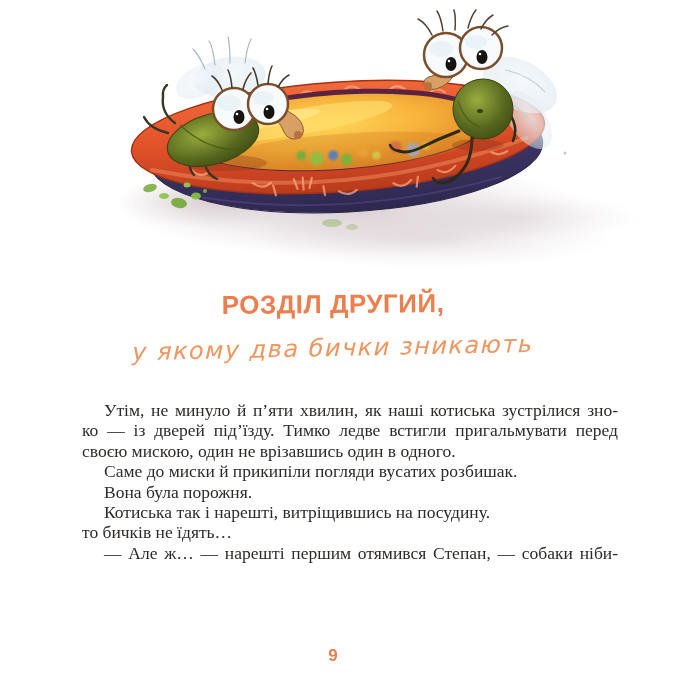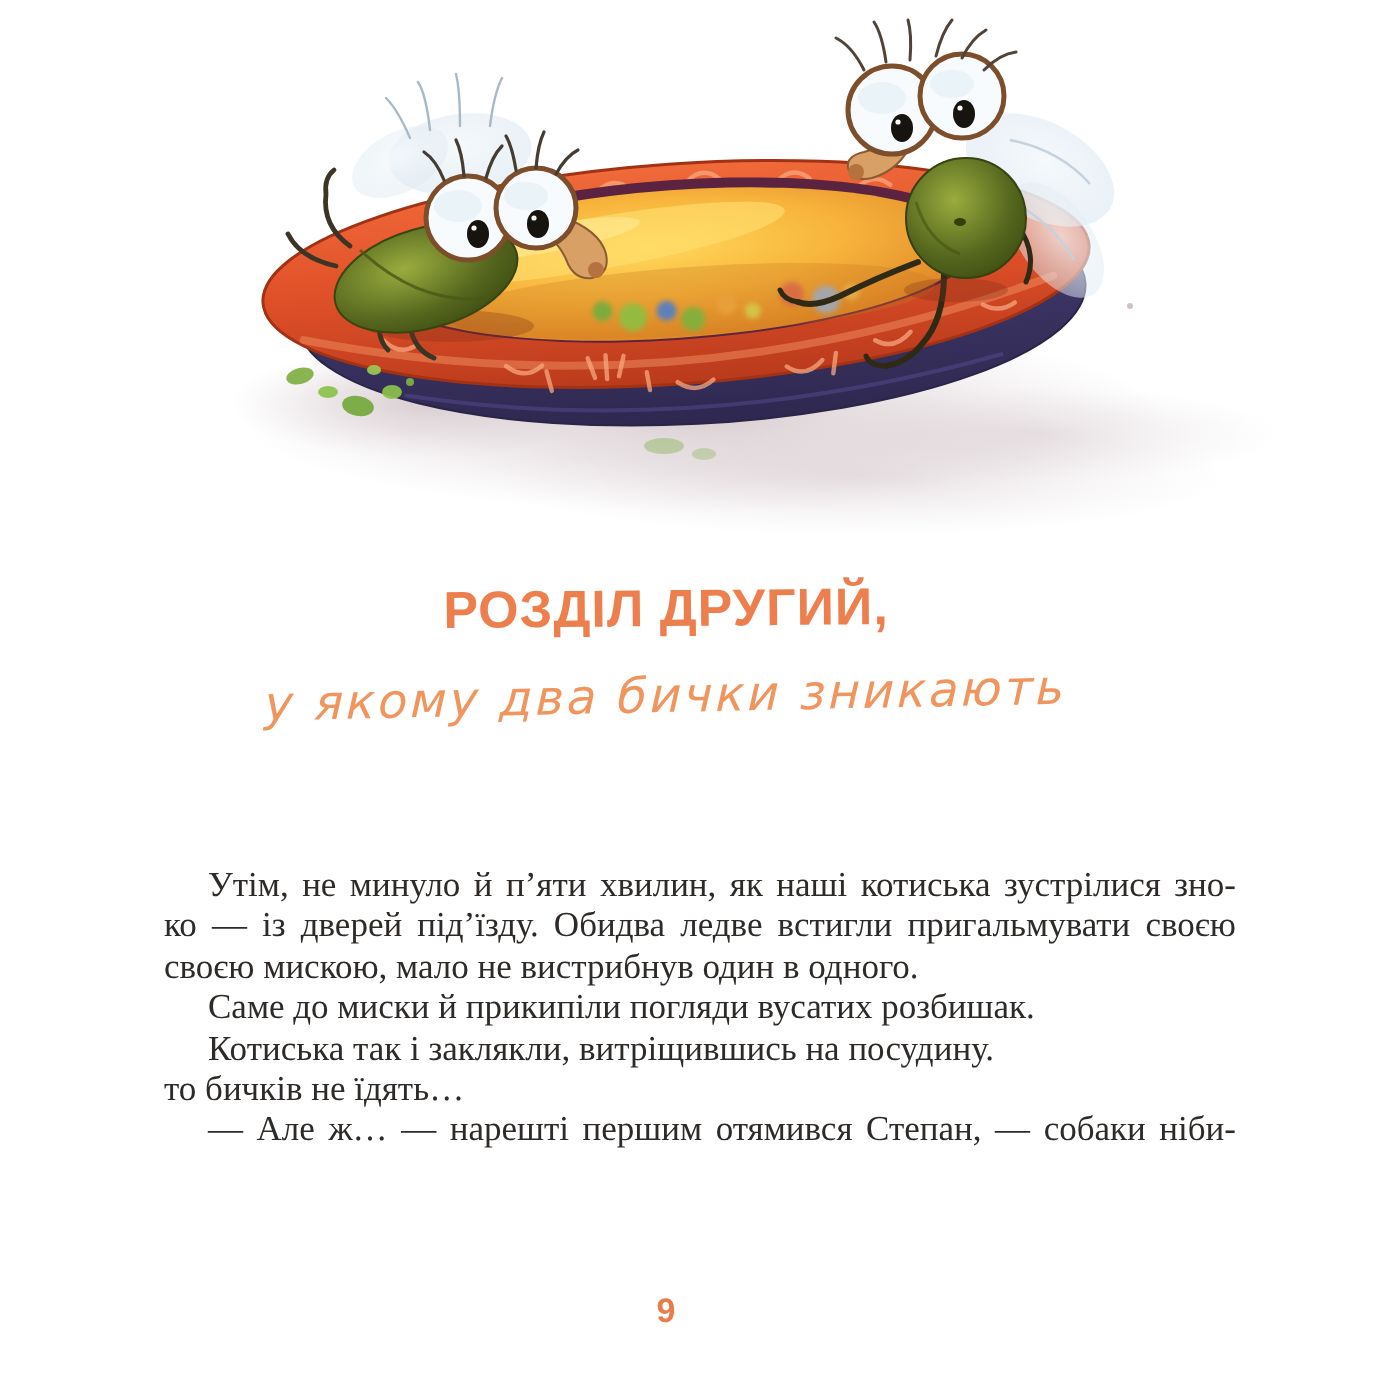"Утім, не минуло й п’яти" .body-text { top: 432px -> 400px }
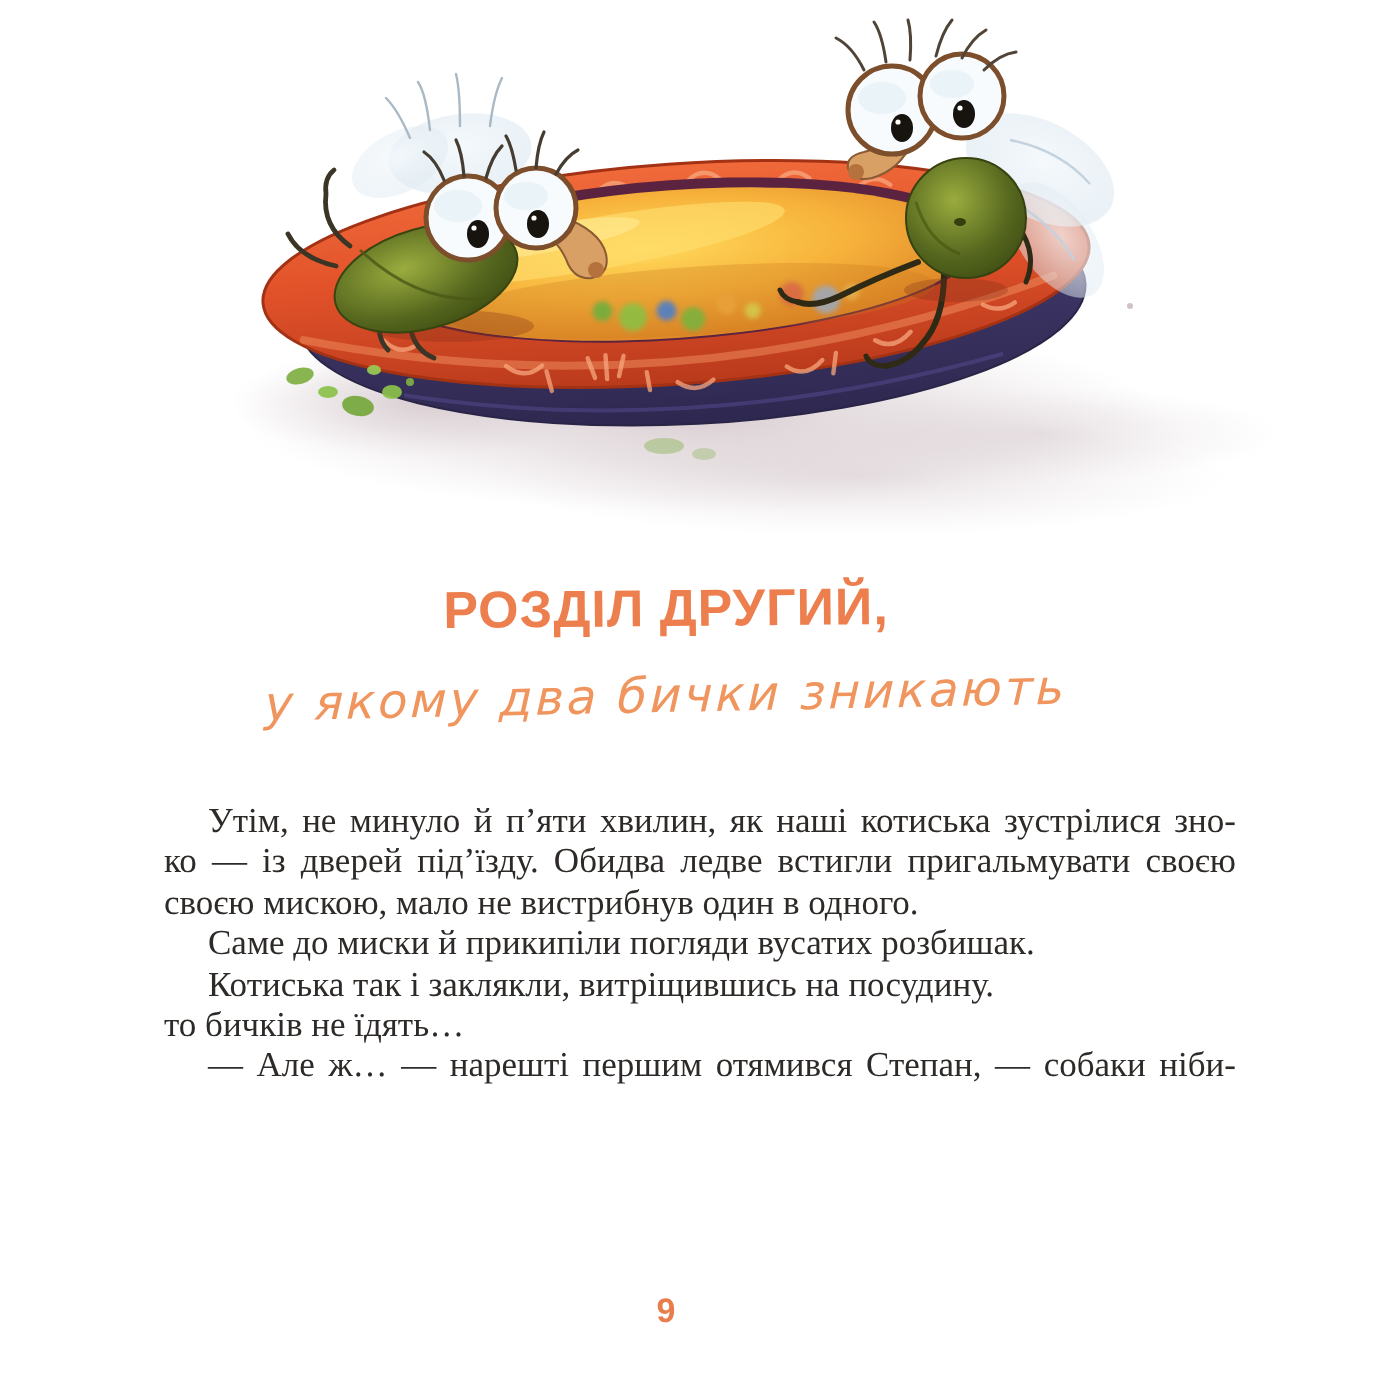"ко — із дверей під’їзду." div.line { text: Обидва ледве встигли пригальмувати своєю -> Тимко ледве встигли пригальмувати перед }
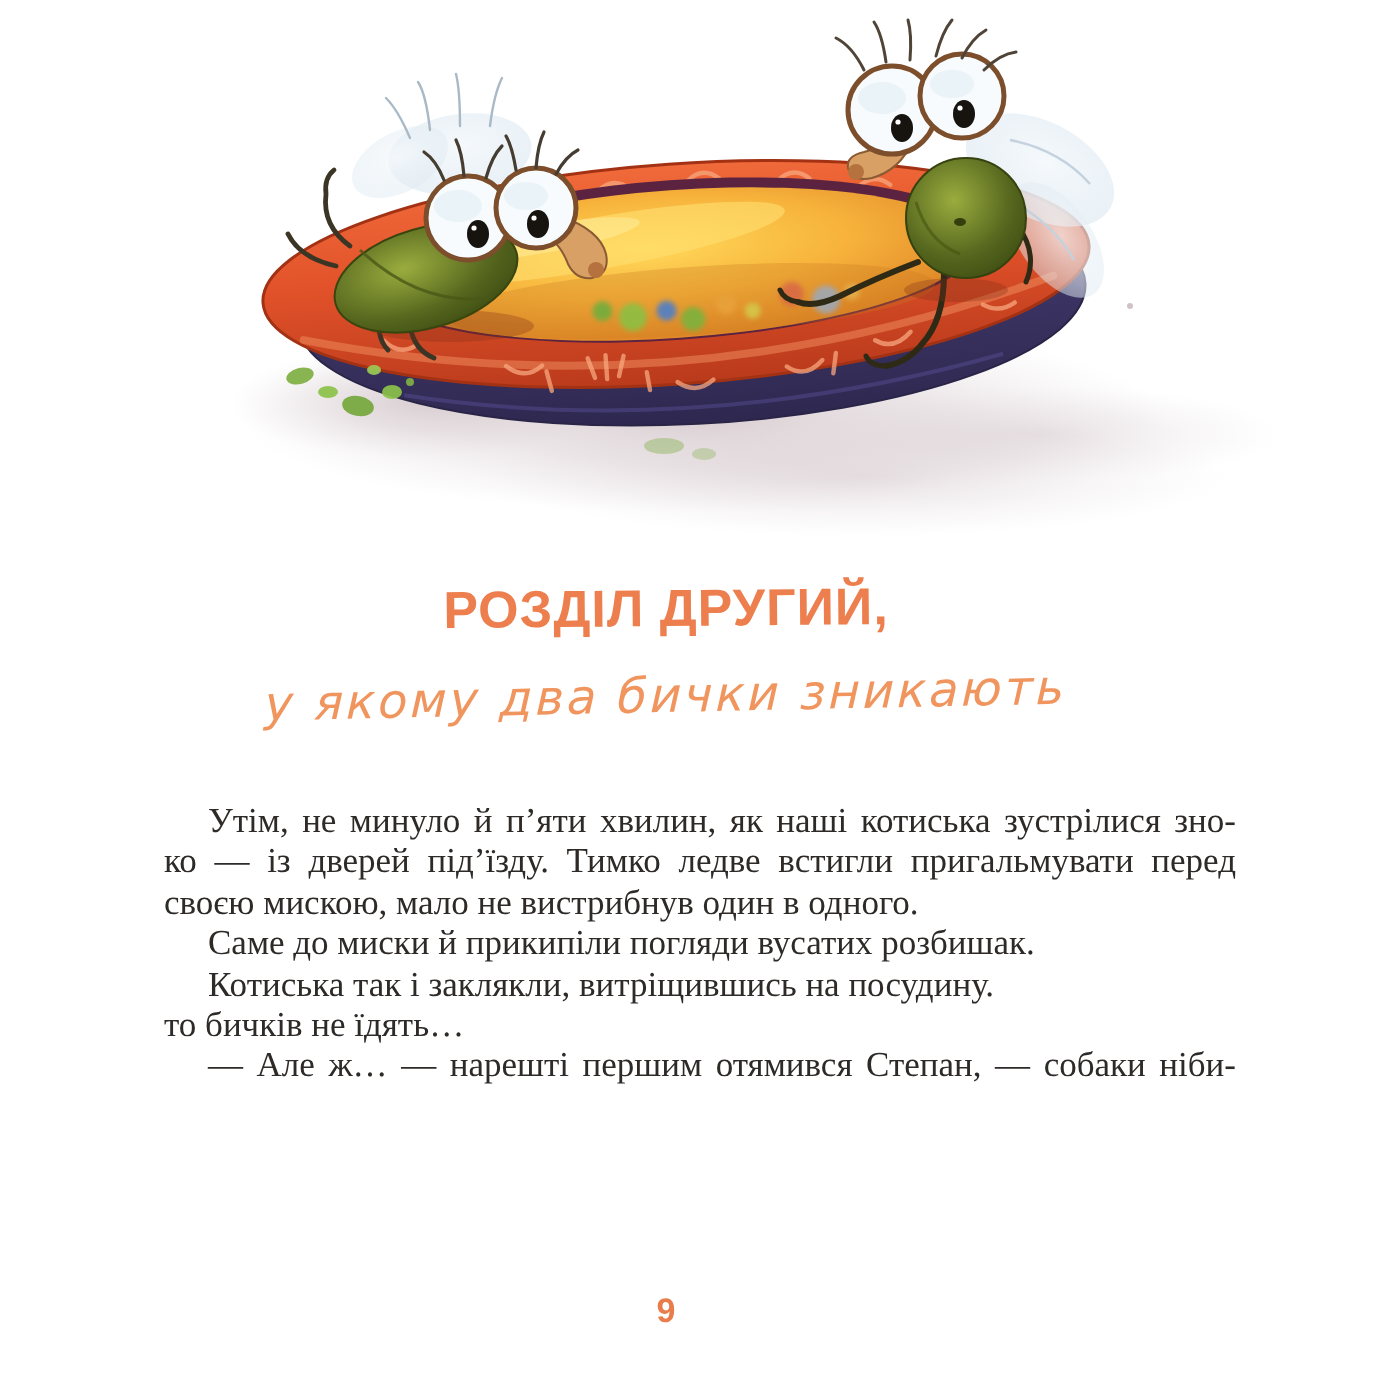"своєю мискою, мало не вистрибнув" div.line { text: мало не вистрибнув -> один не врізавшись }
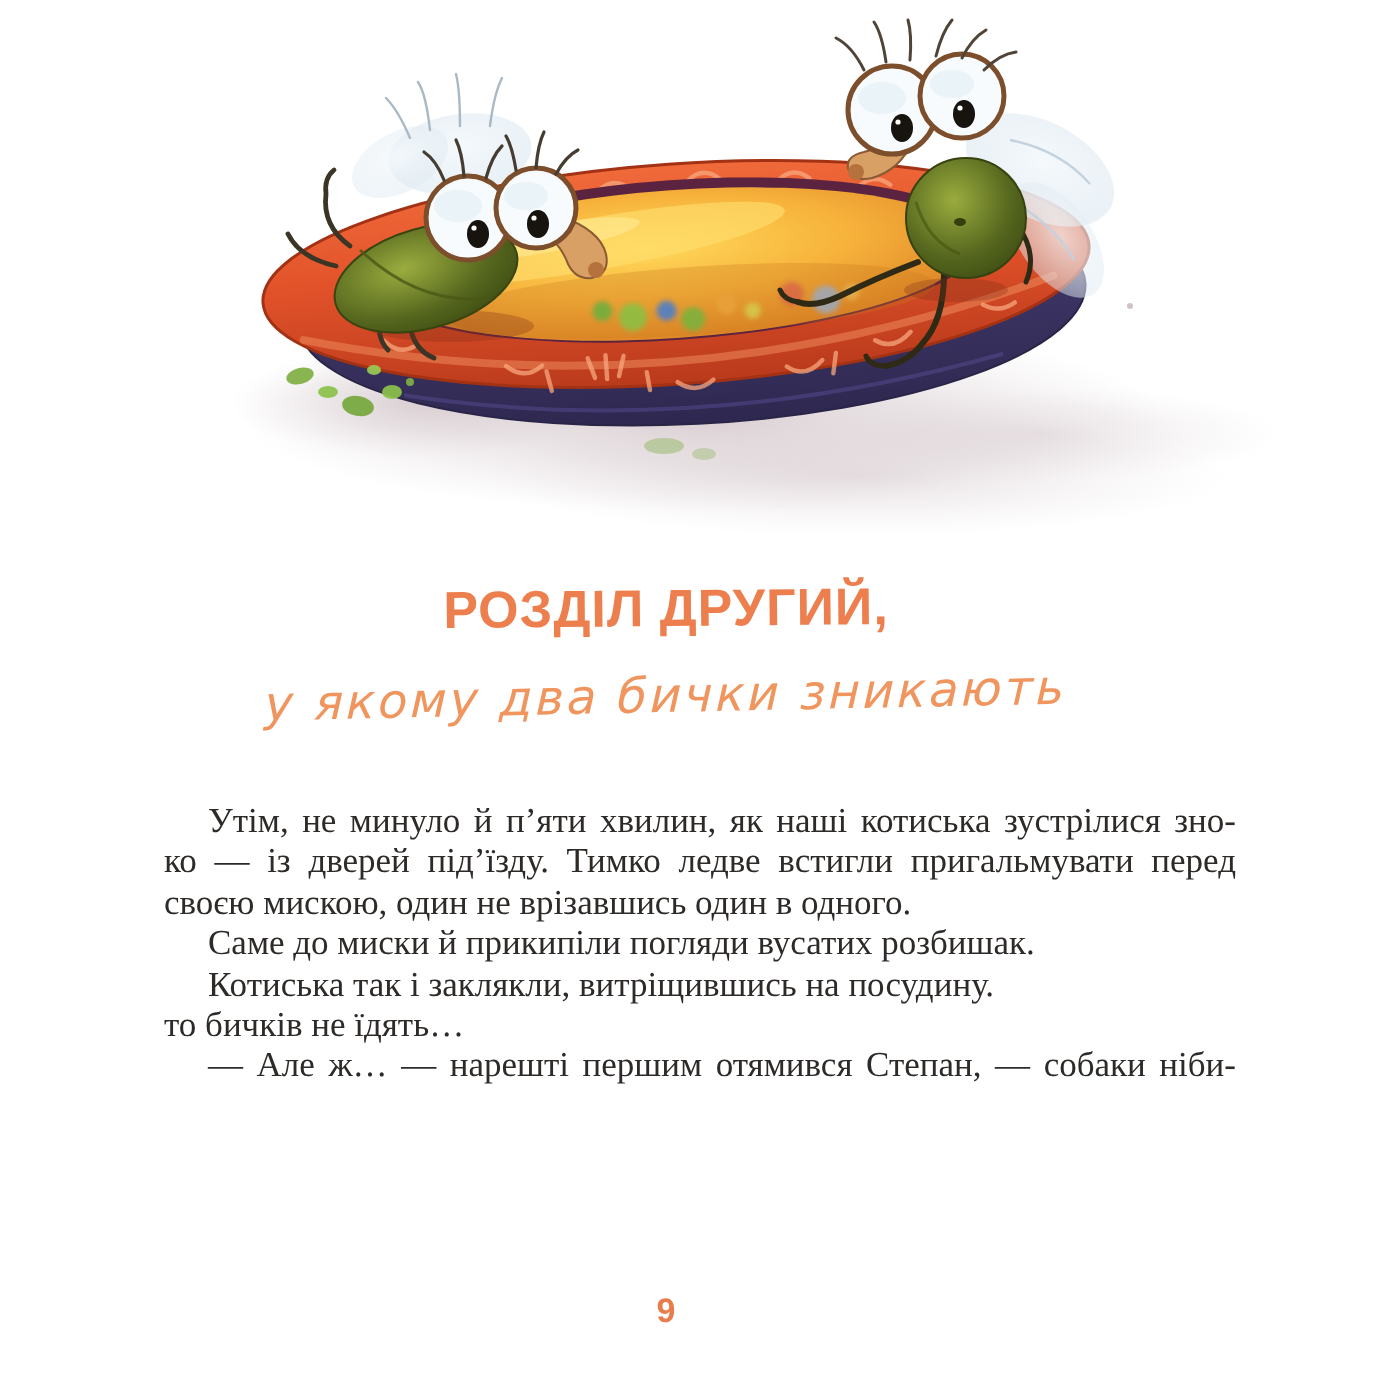"Вона була порожня." div.line { html: none -> <div>Вона була порожня.</div> }
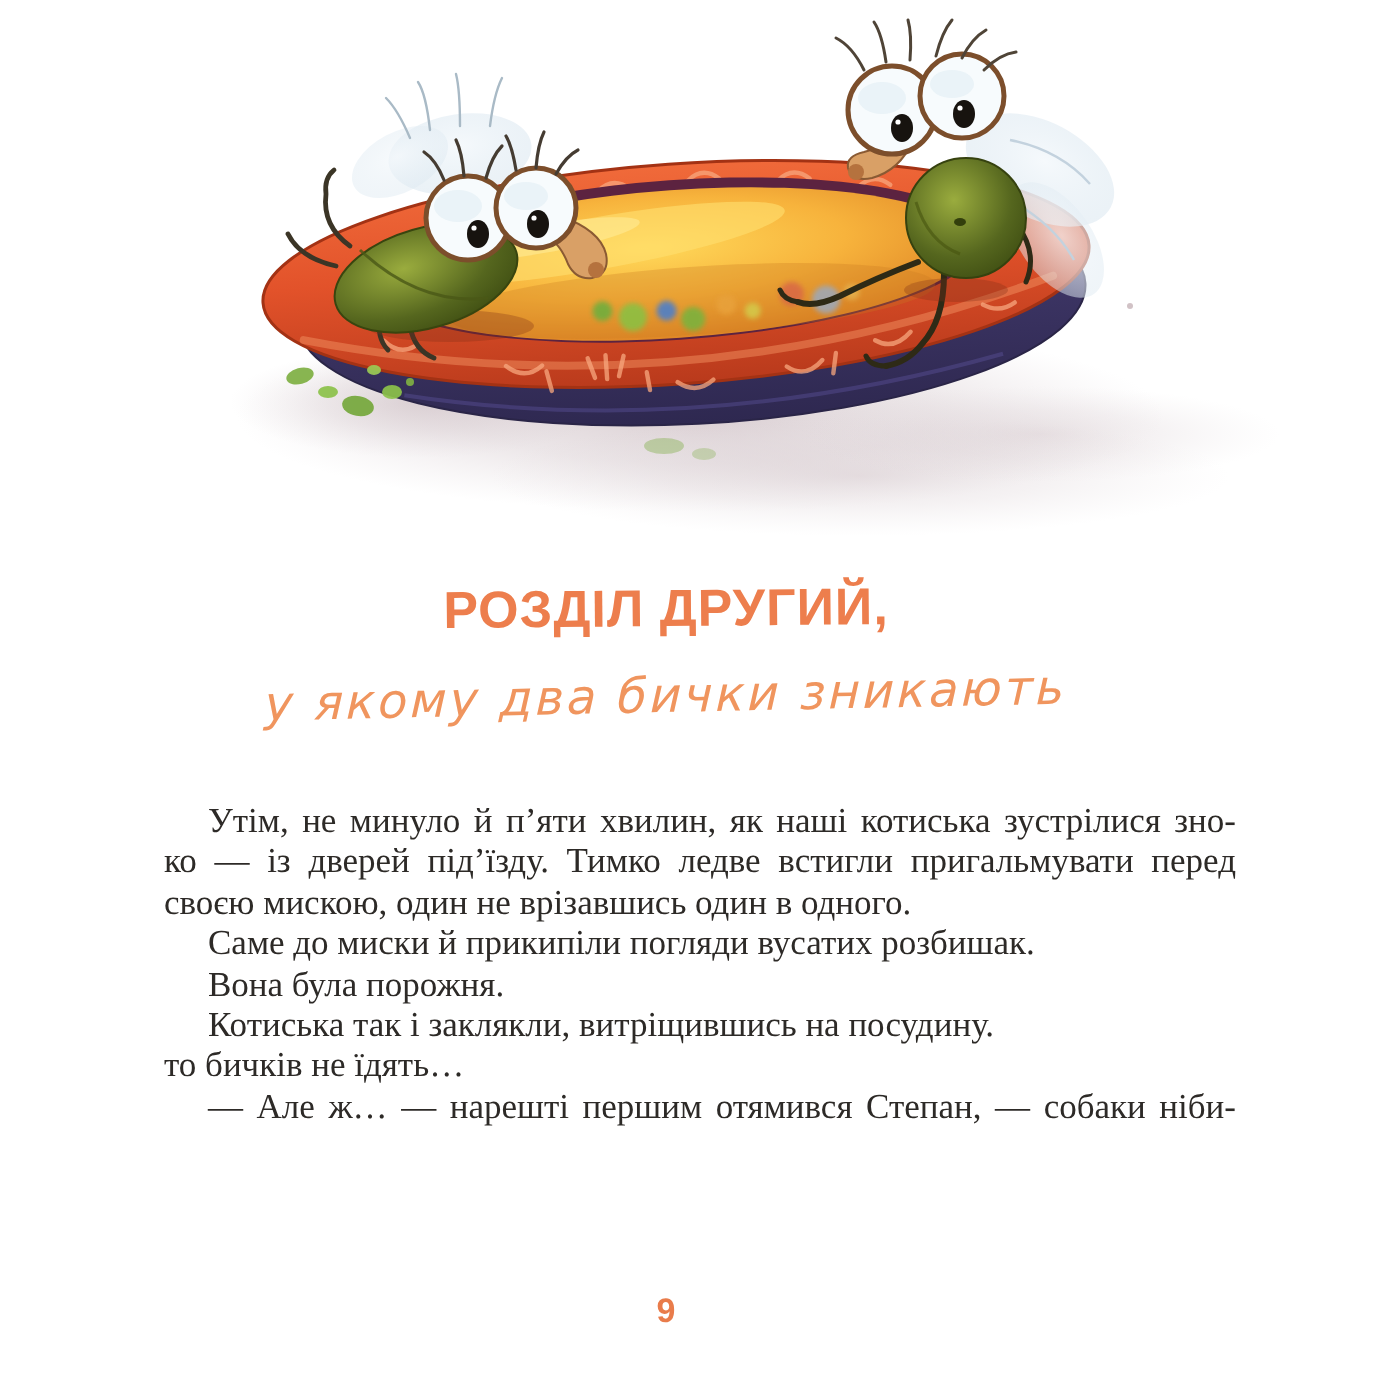"Котиська так і заклякли, витріщившись" div.line { text: заклякли -> нарешті }
